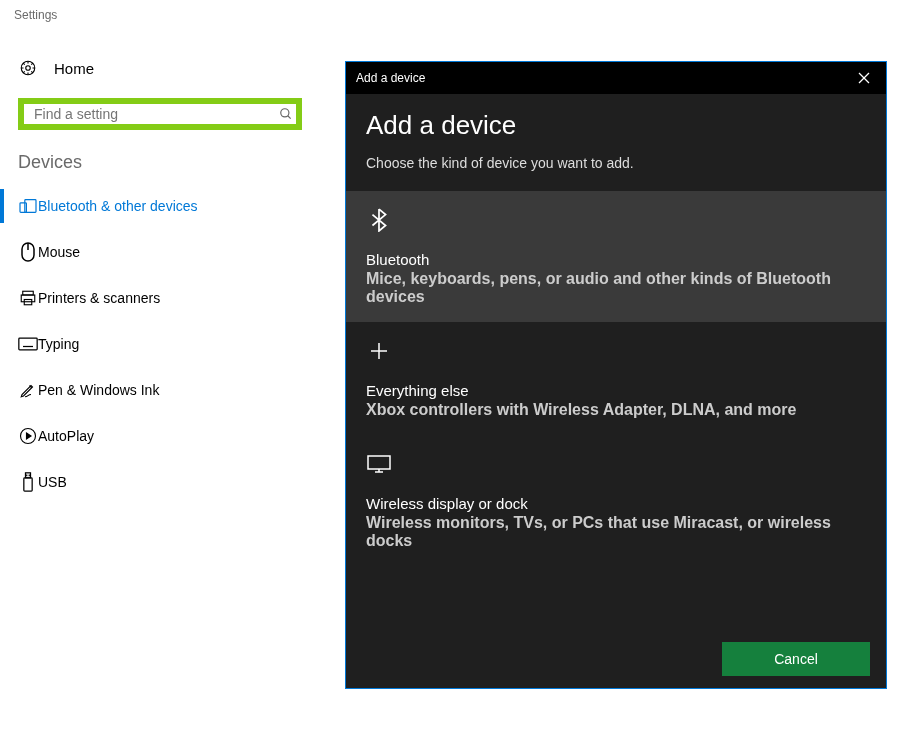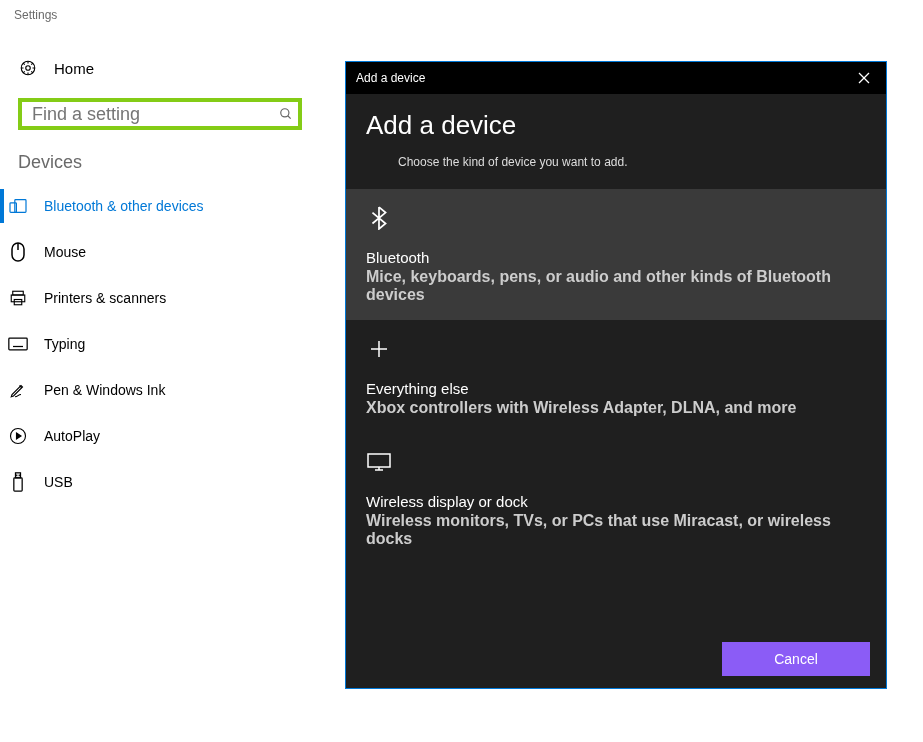"Find a setting" .search { border: 4px solid #84cc16 -> 6px solid #84cc16; font-size: 18px -> 14px }
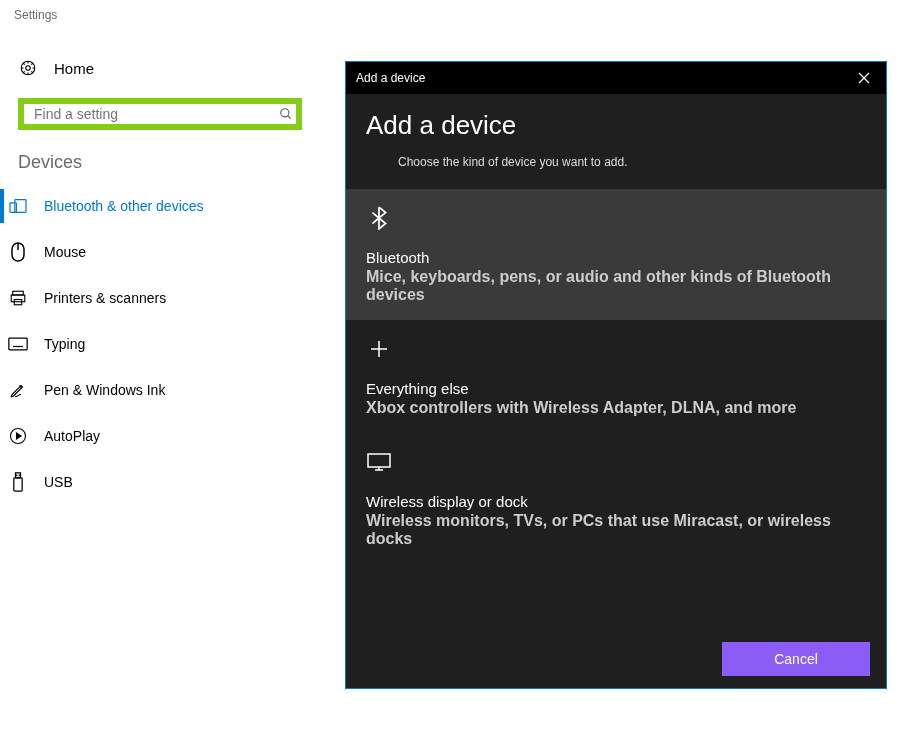"Choose the kind of device" .modal-sub { font-size: 12px -> 14px; margin-left: 32px -> none }
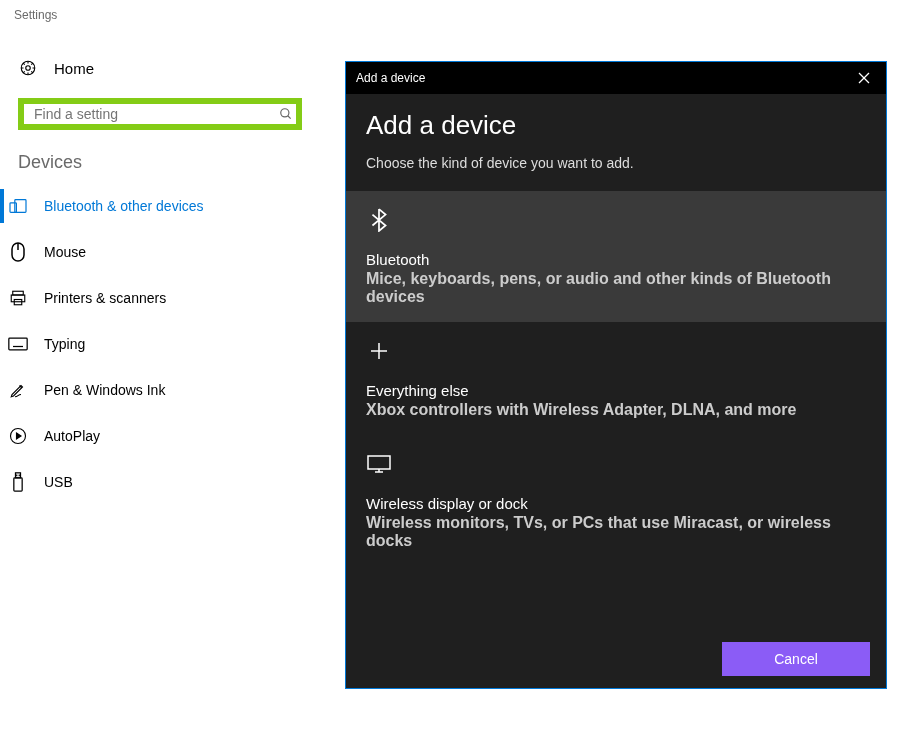"Bluetooth & other devices" .nav-item { gap: 16px -> none; padding: 0 18px 0 8px -> 0 18px 0 18px }
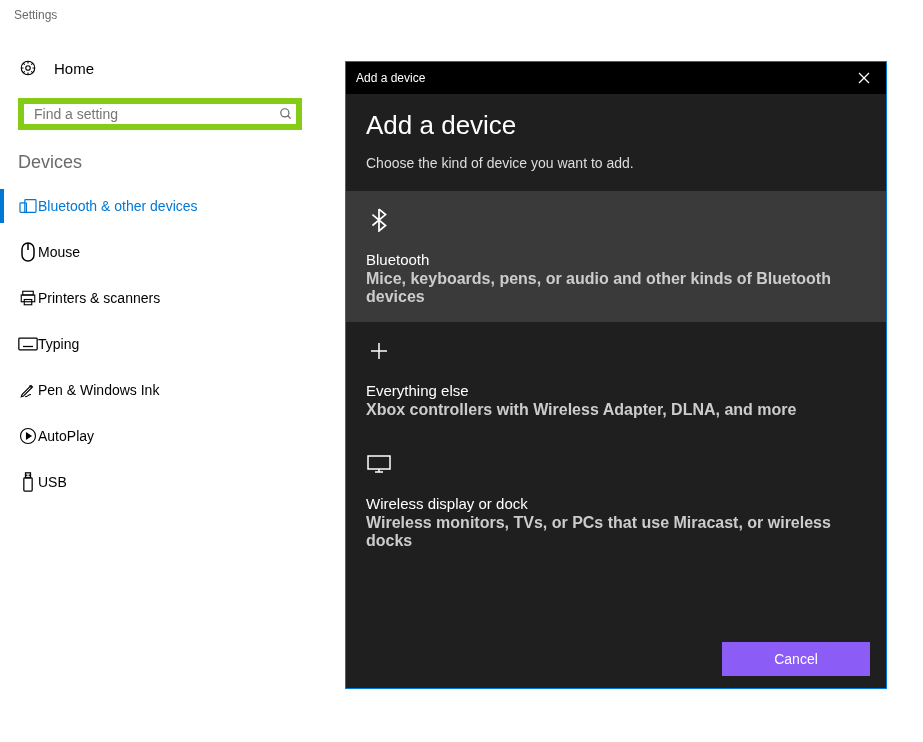"Cancel" .cancel-btn { background: #8b5cf6 -> #15803d }
